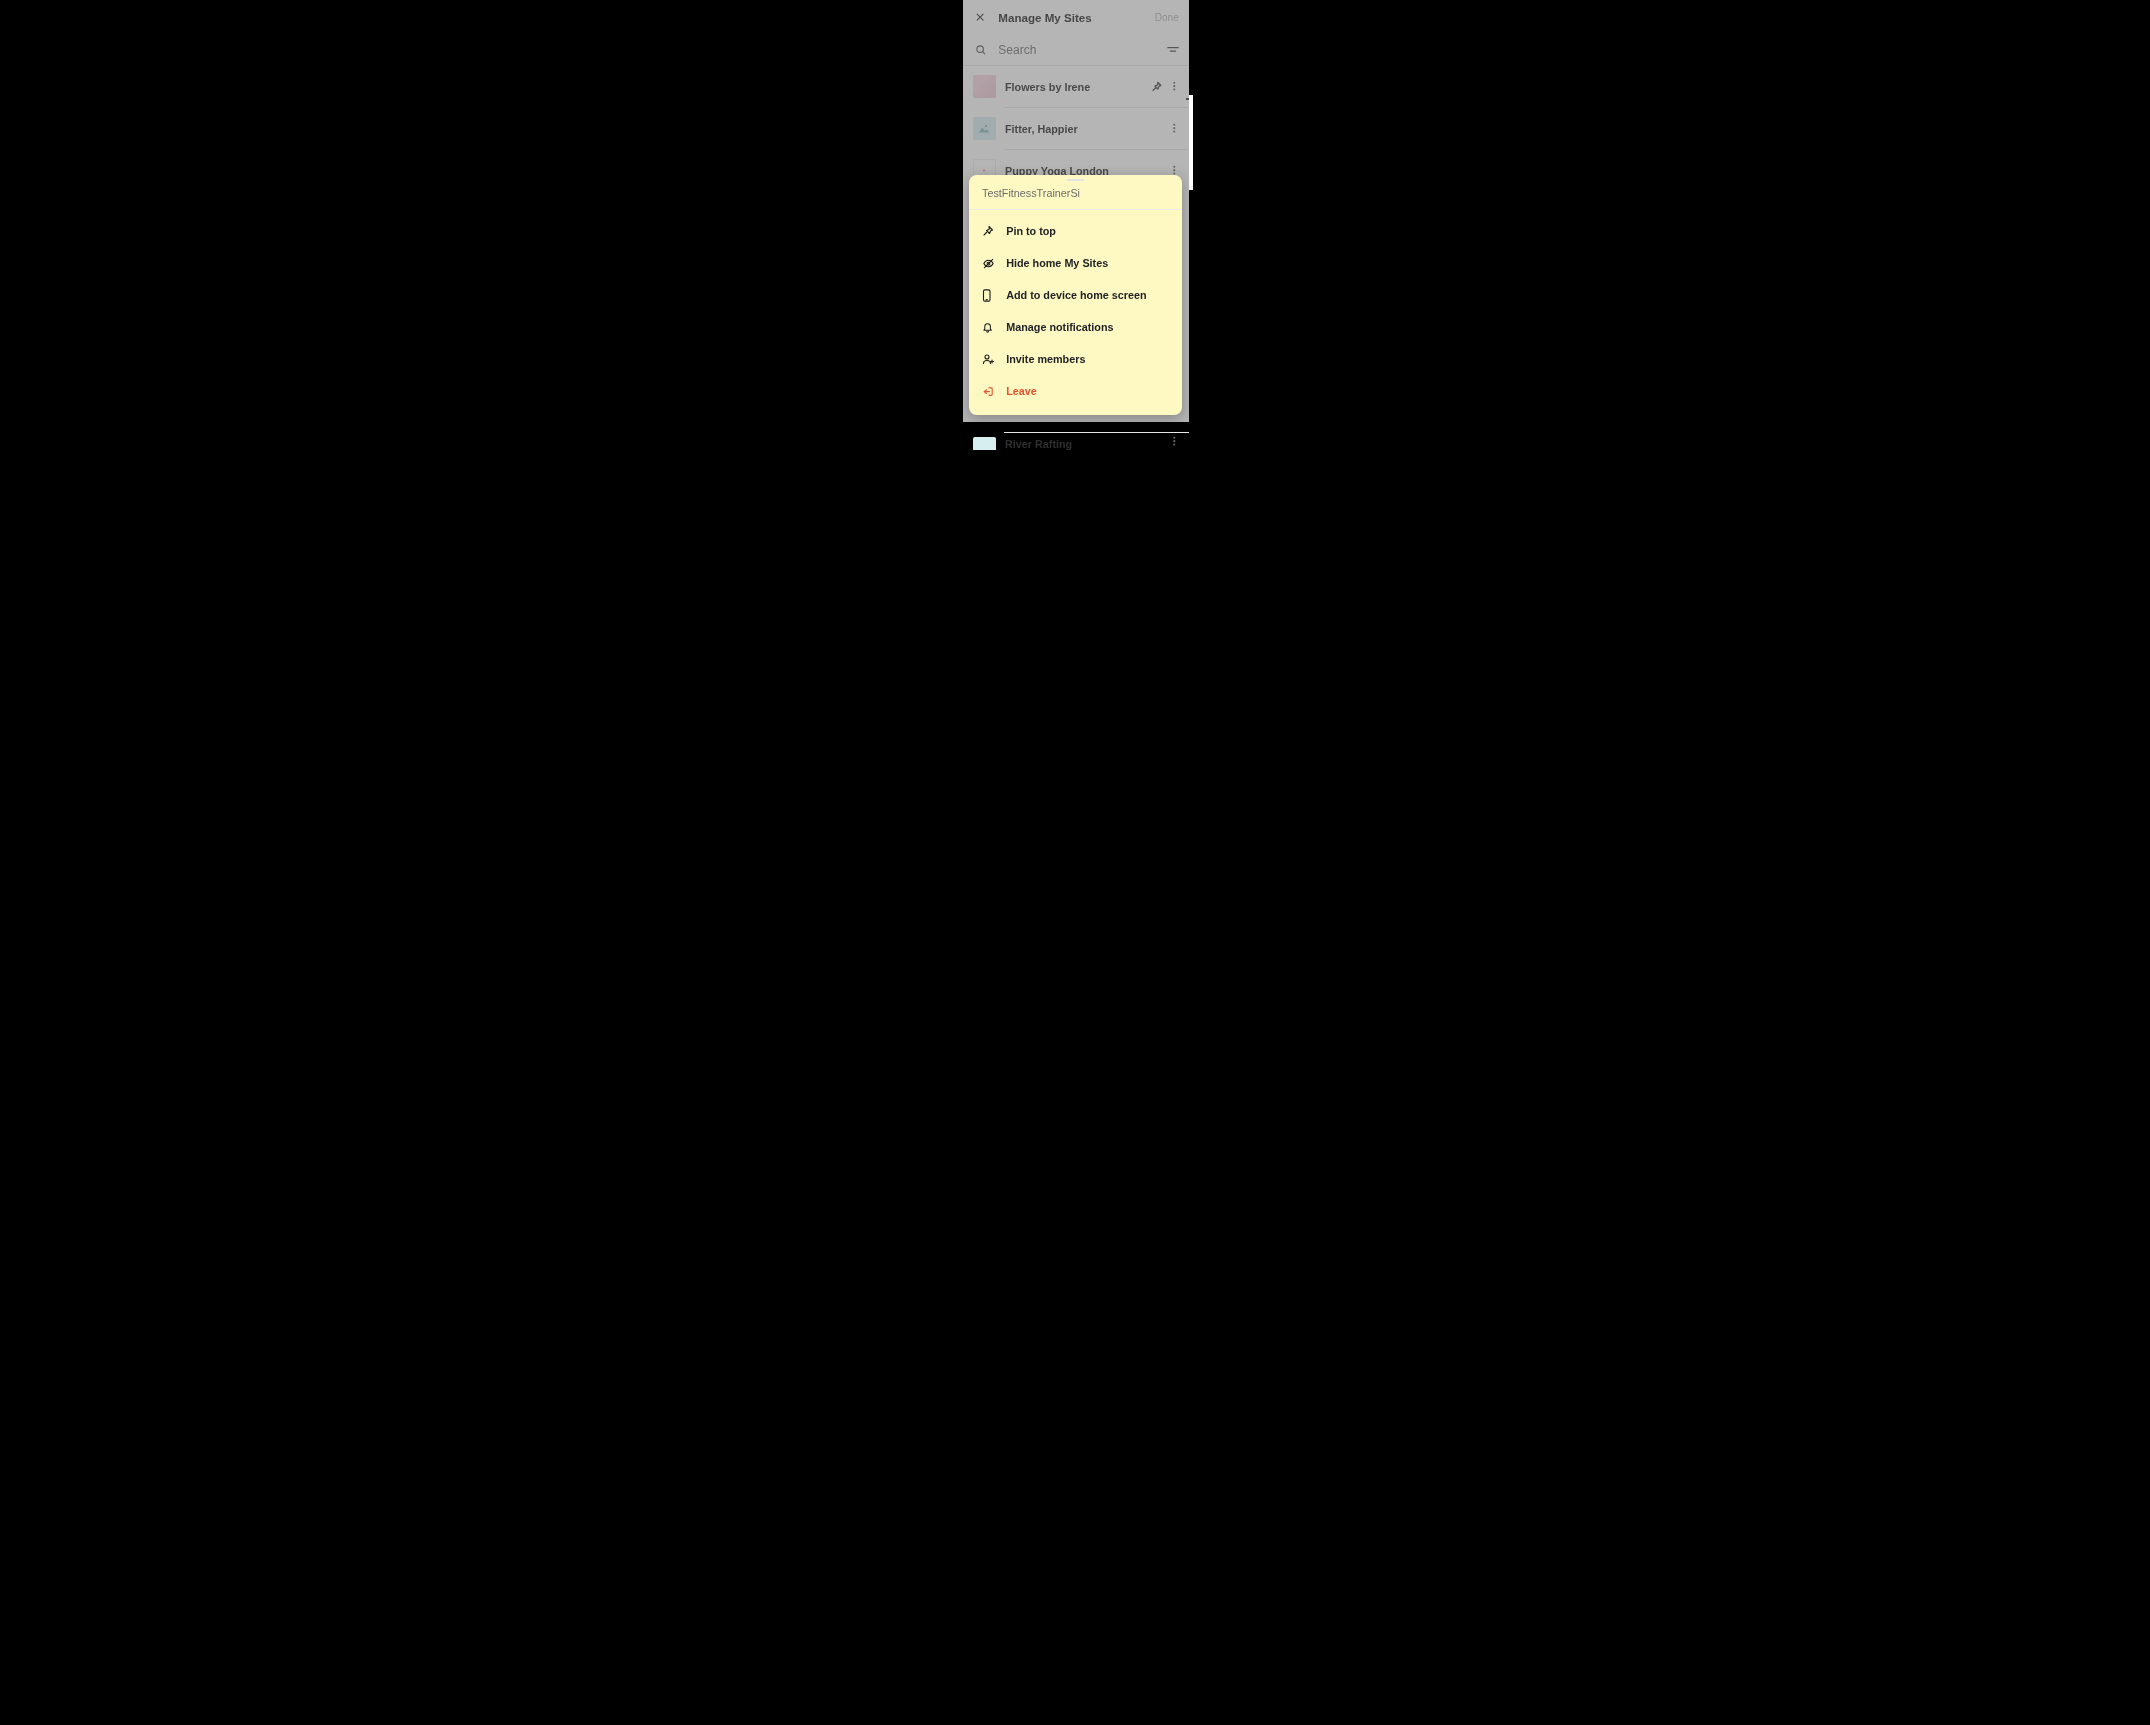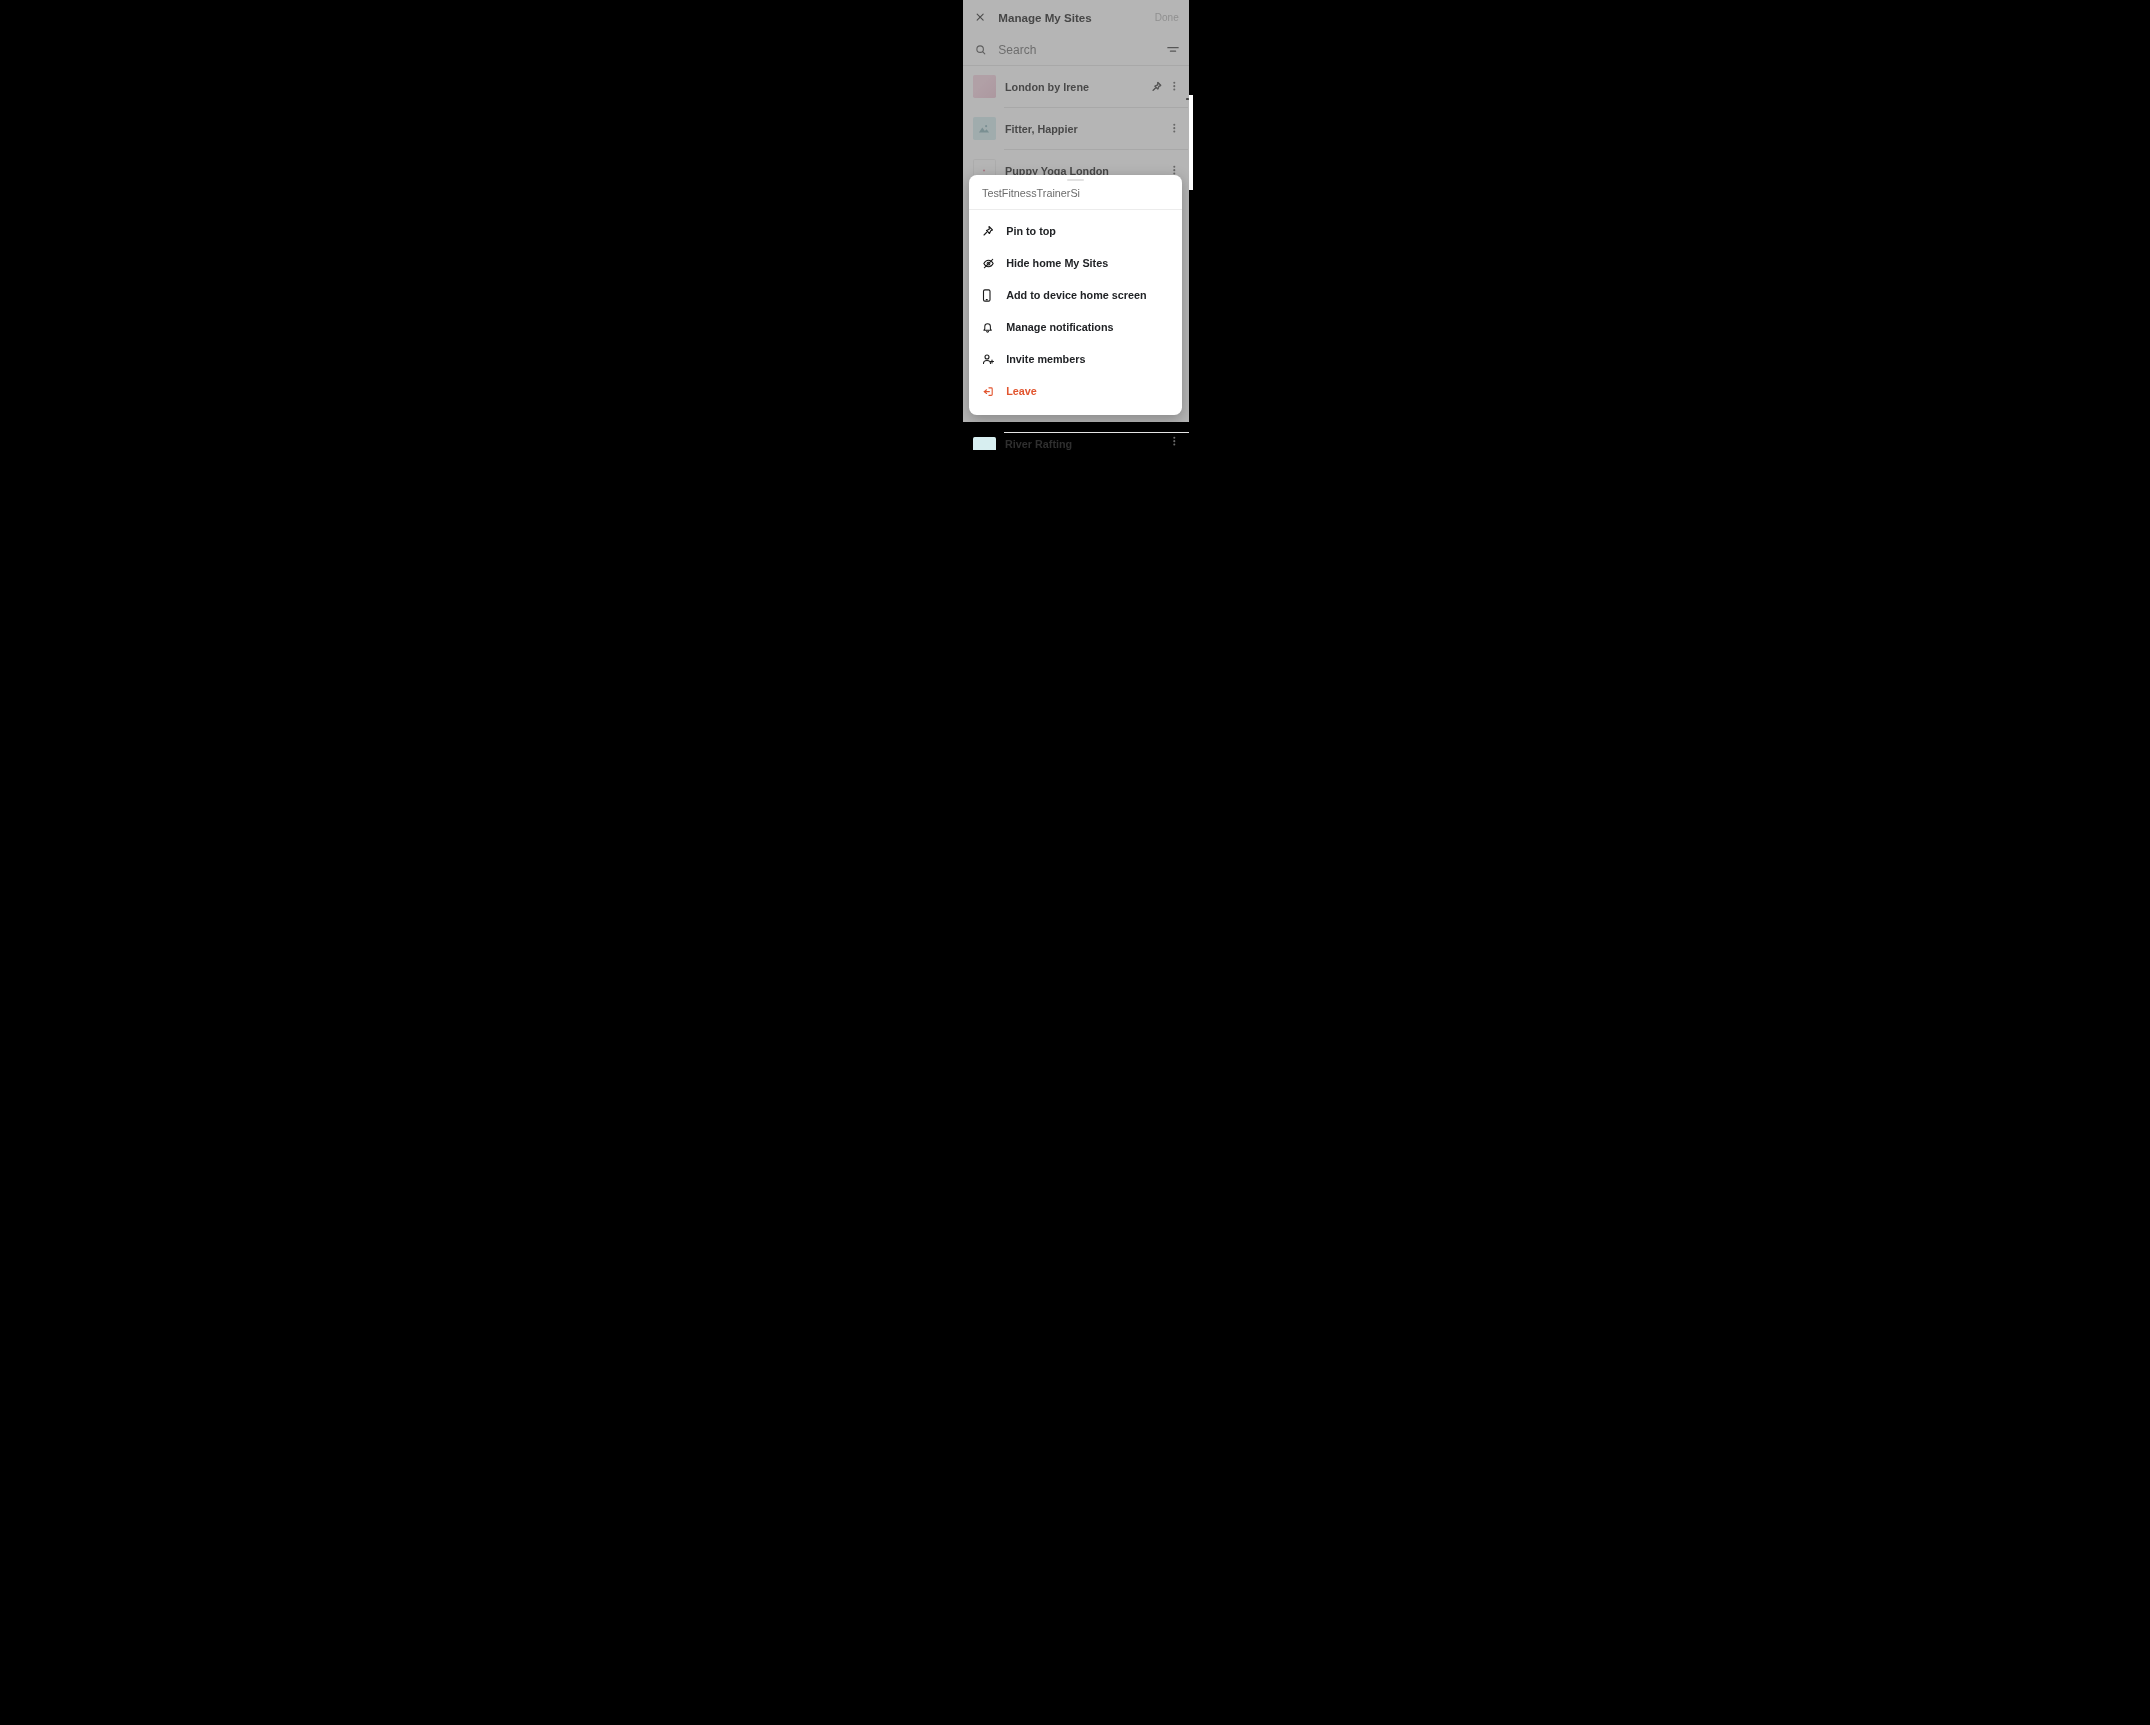"London by Irene" div.site-name { text: London -> Flowers }
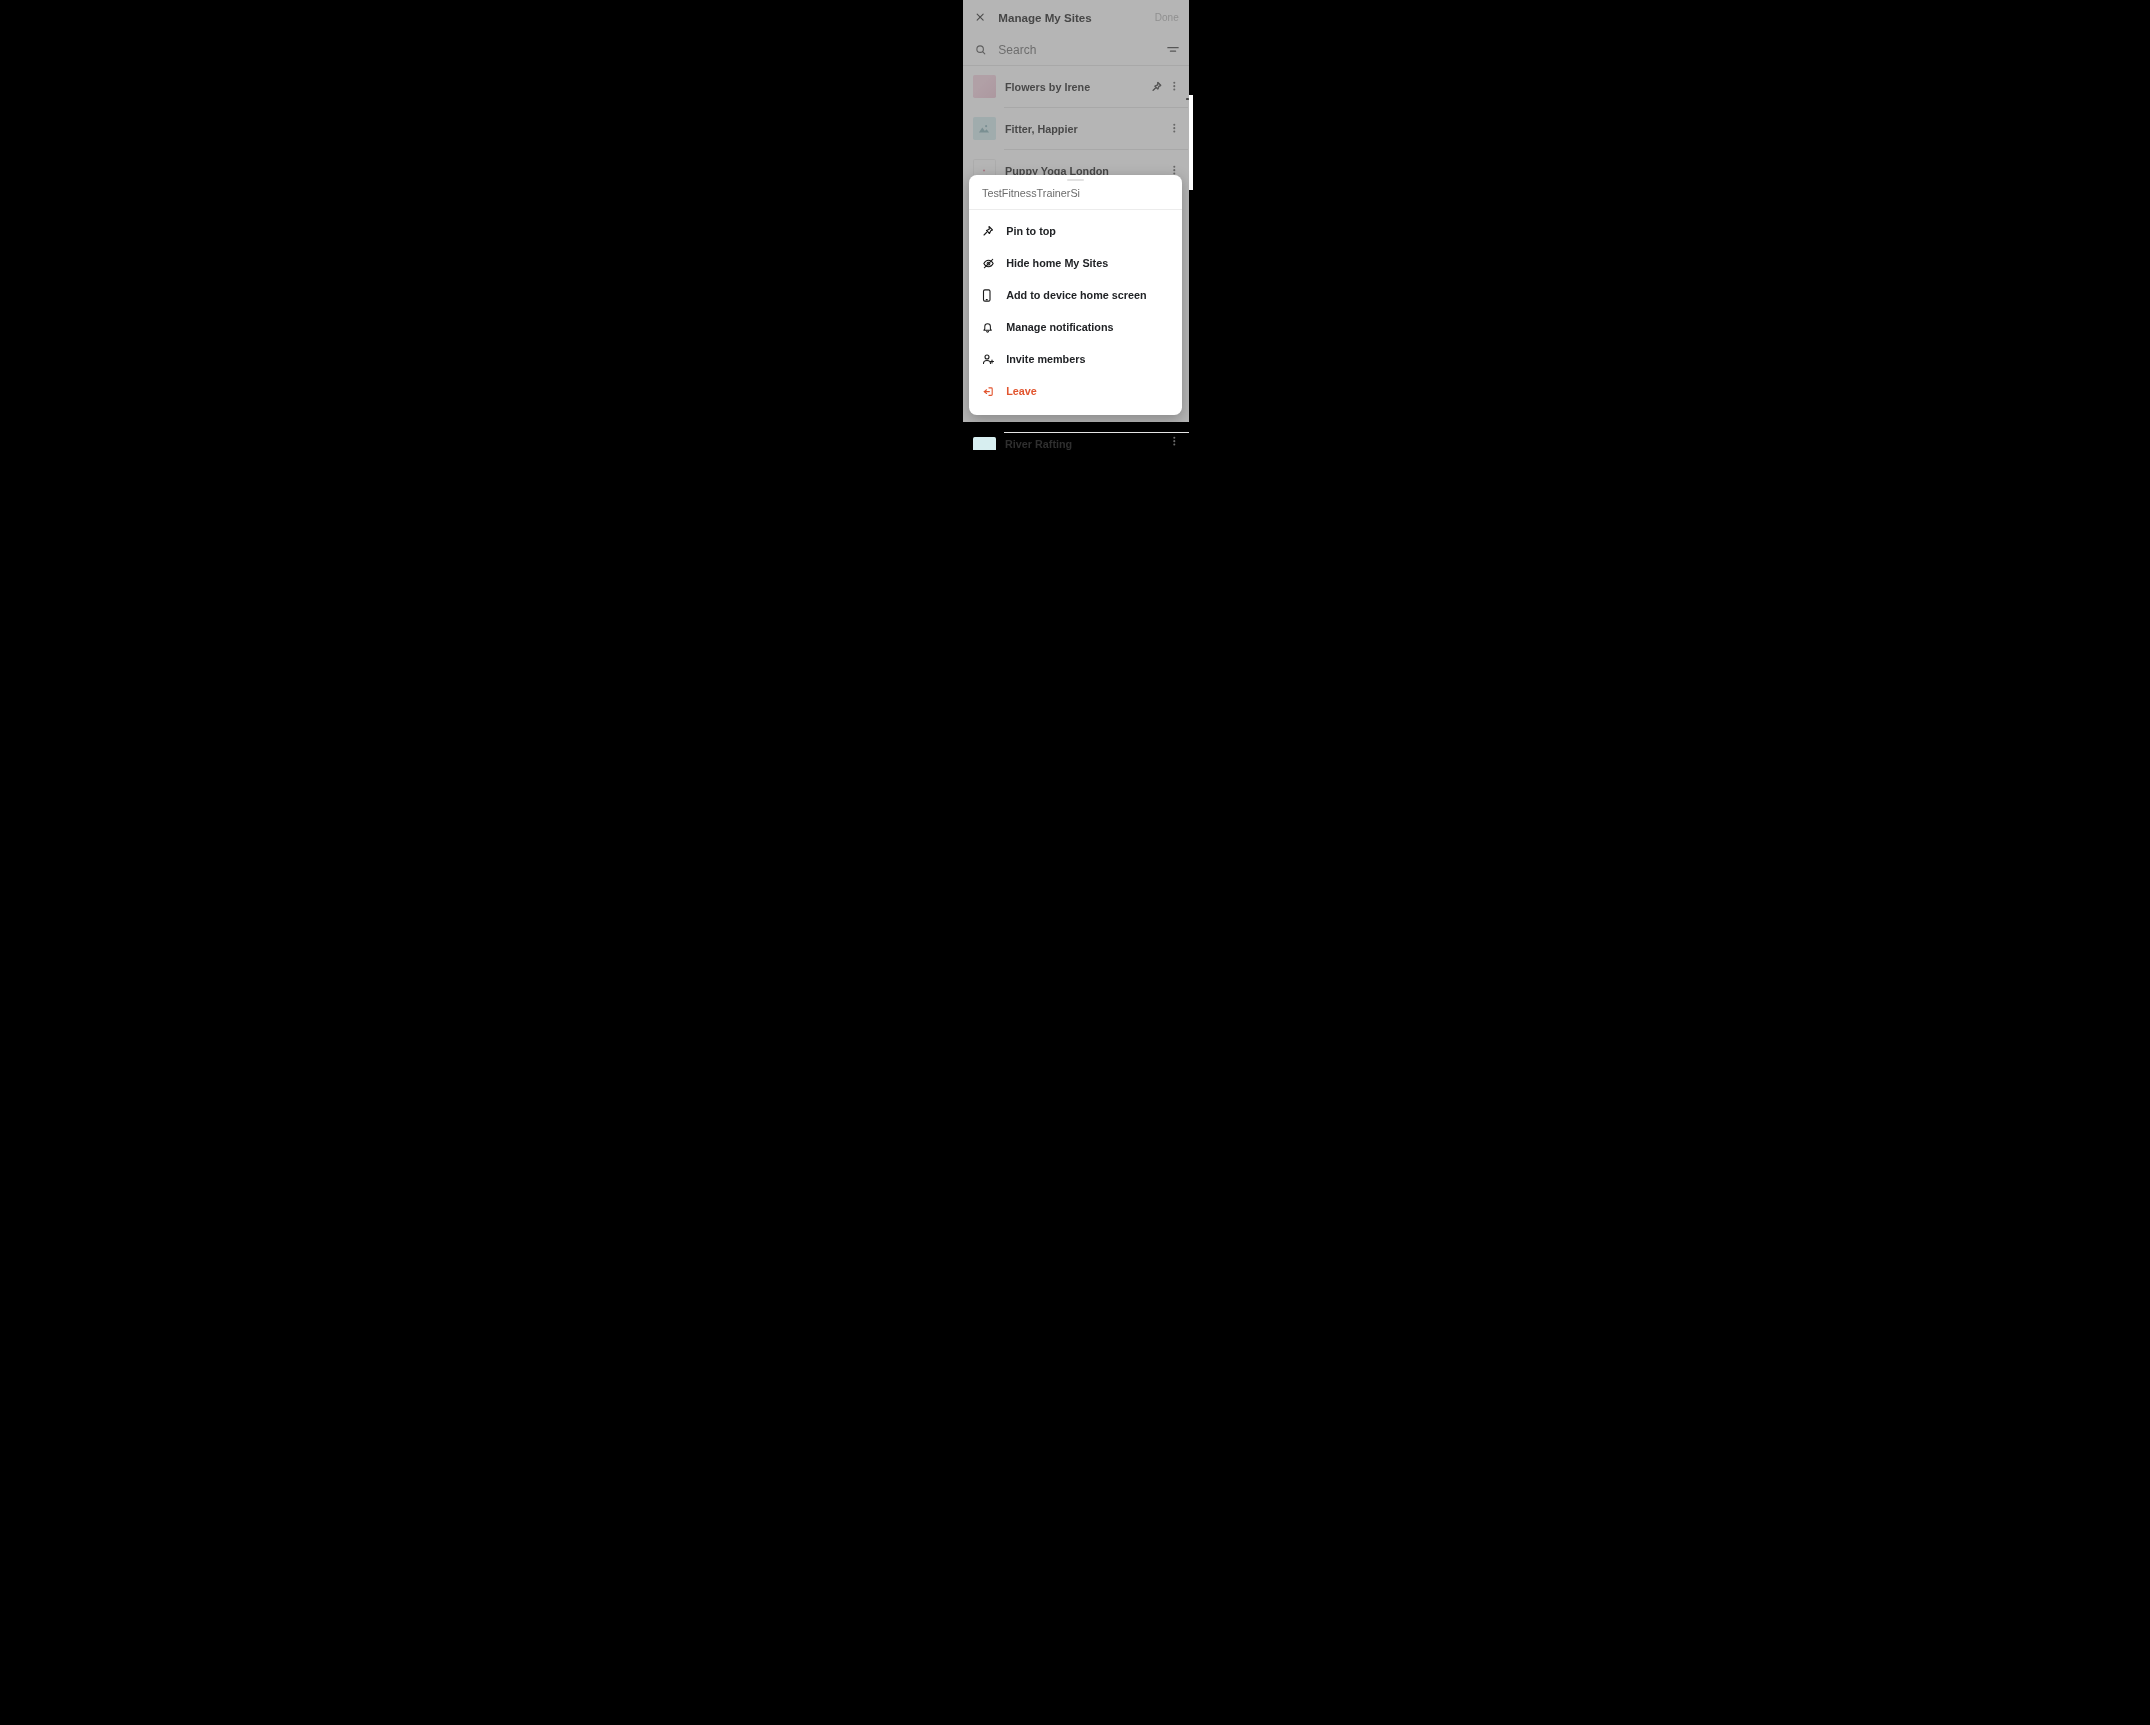"TestFitnessTrainerSi" .sheet { background: #ffffff -> #fef9c3 }
